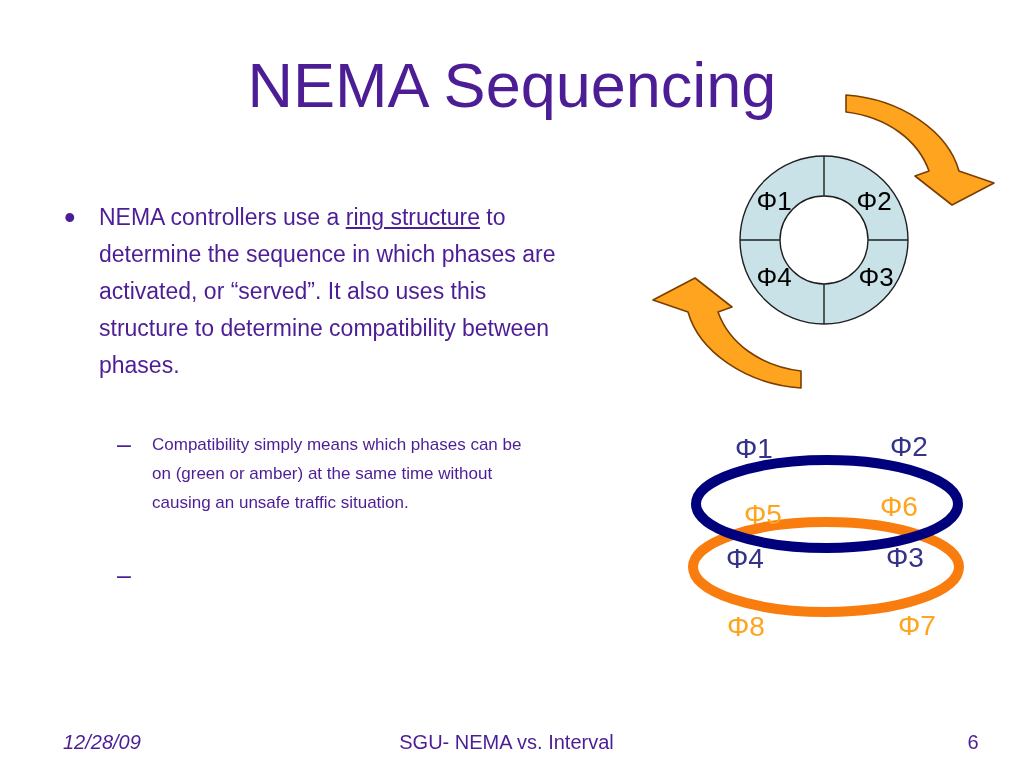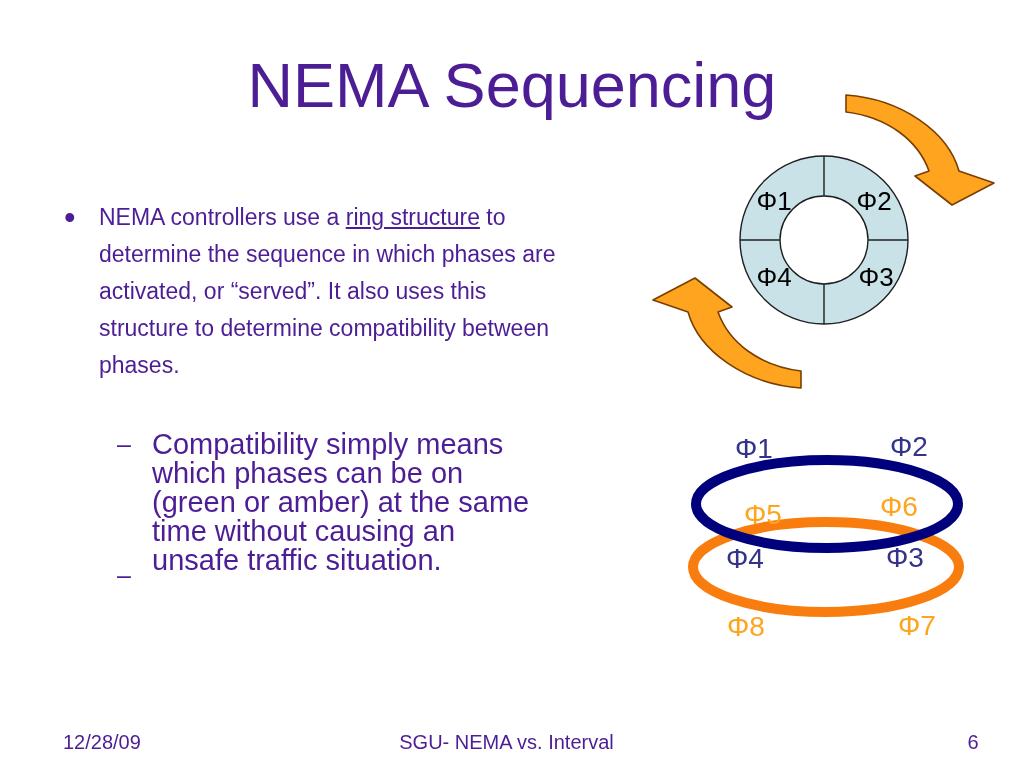"Compatibility simply means which phases" .sub-text { font-size: 29px -> 17px }
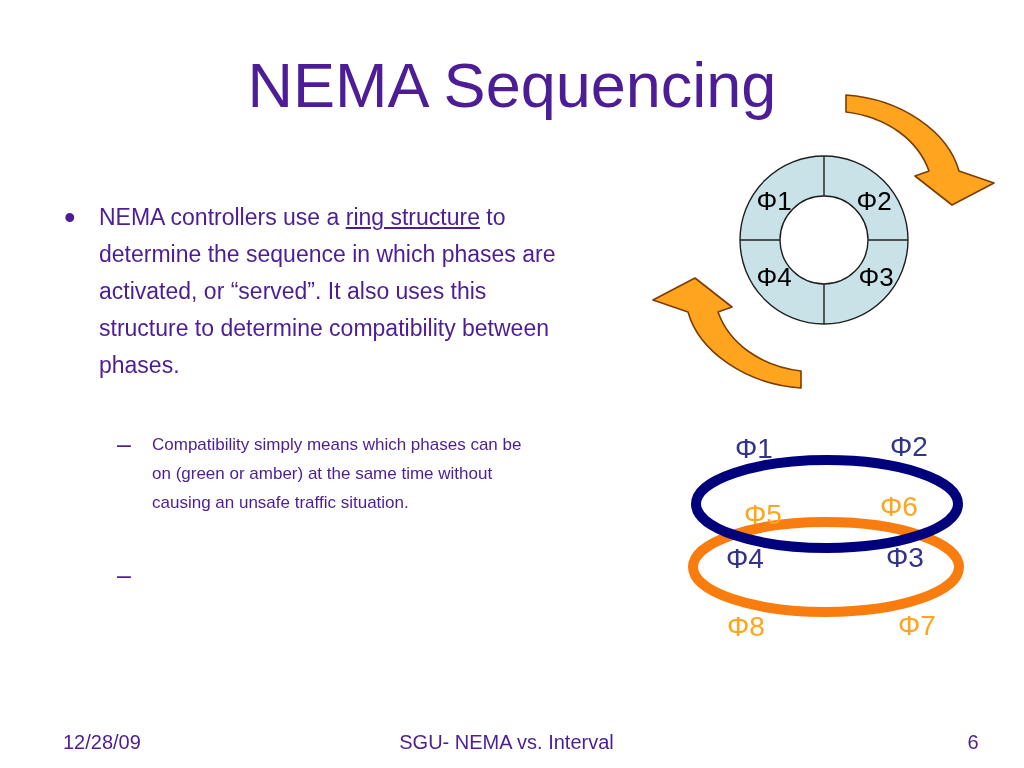"12/28/09" .footer-date { font-style: none -> italic }
